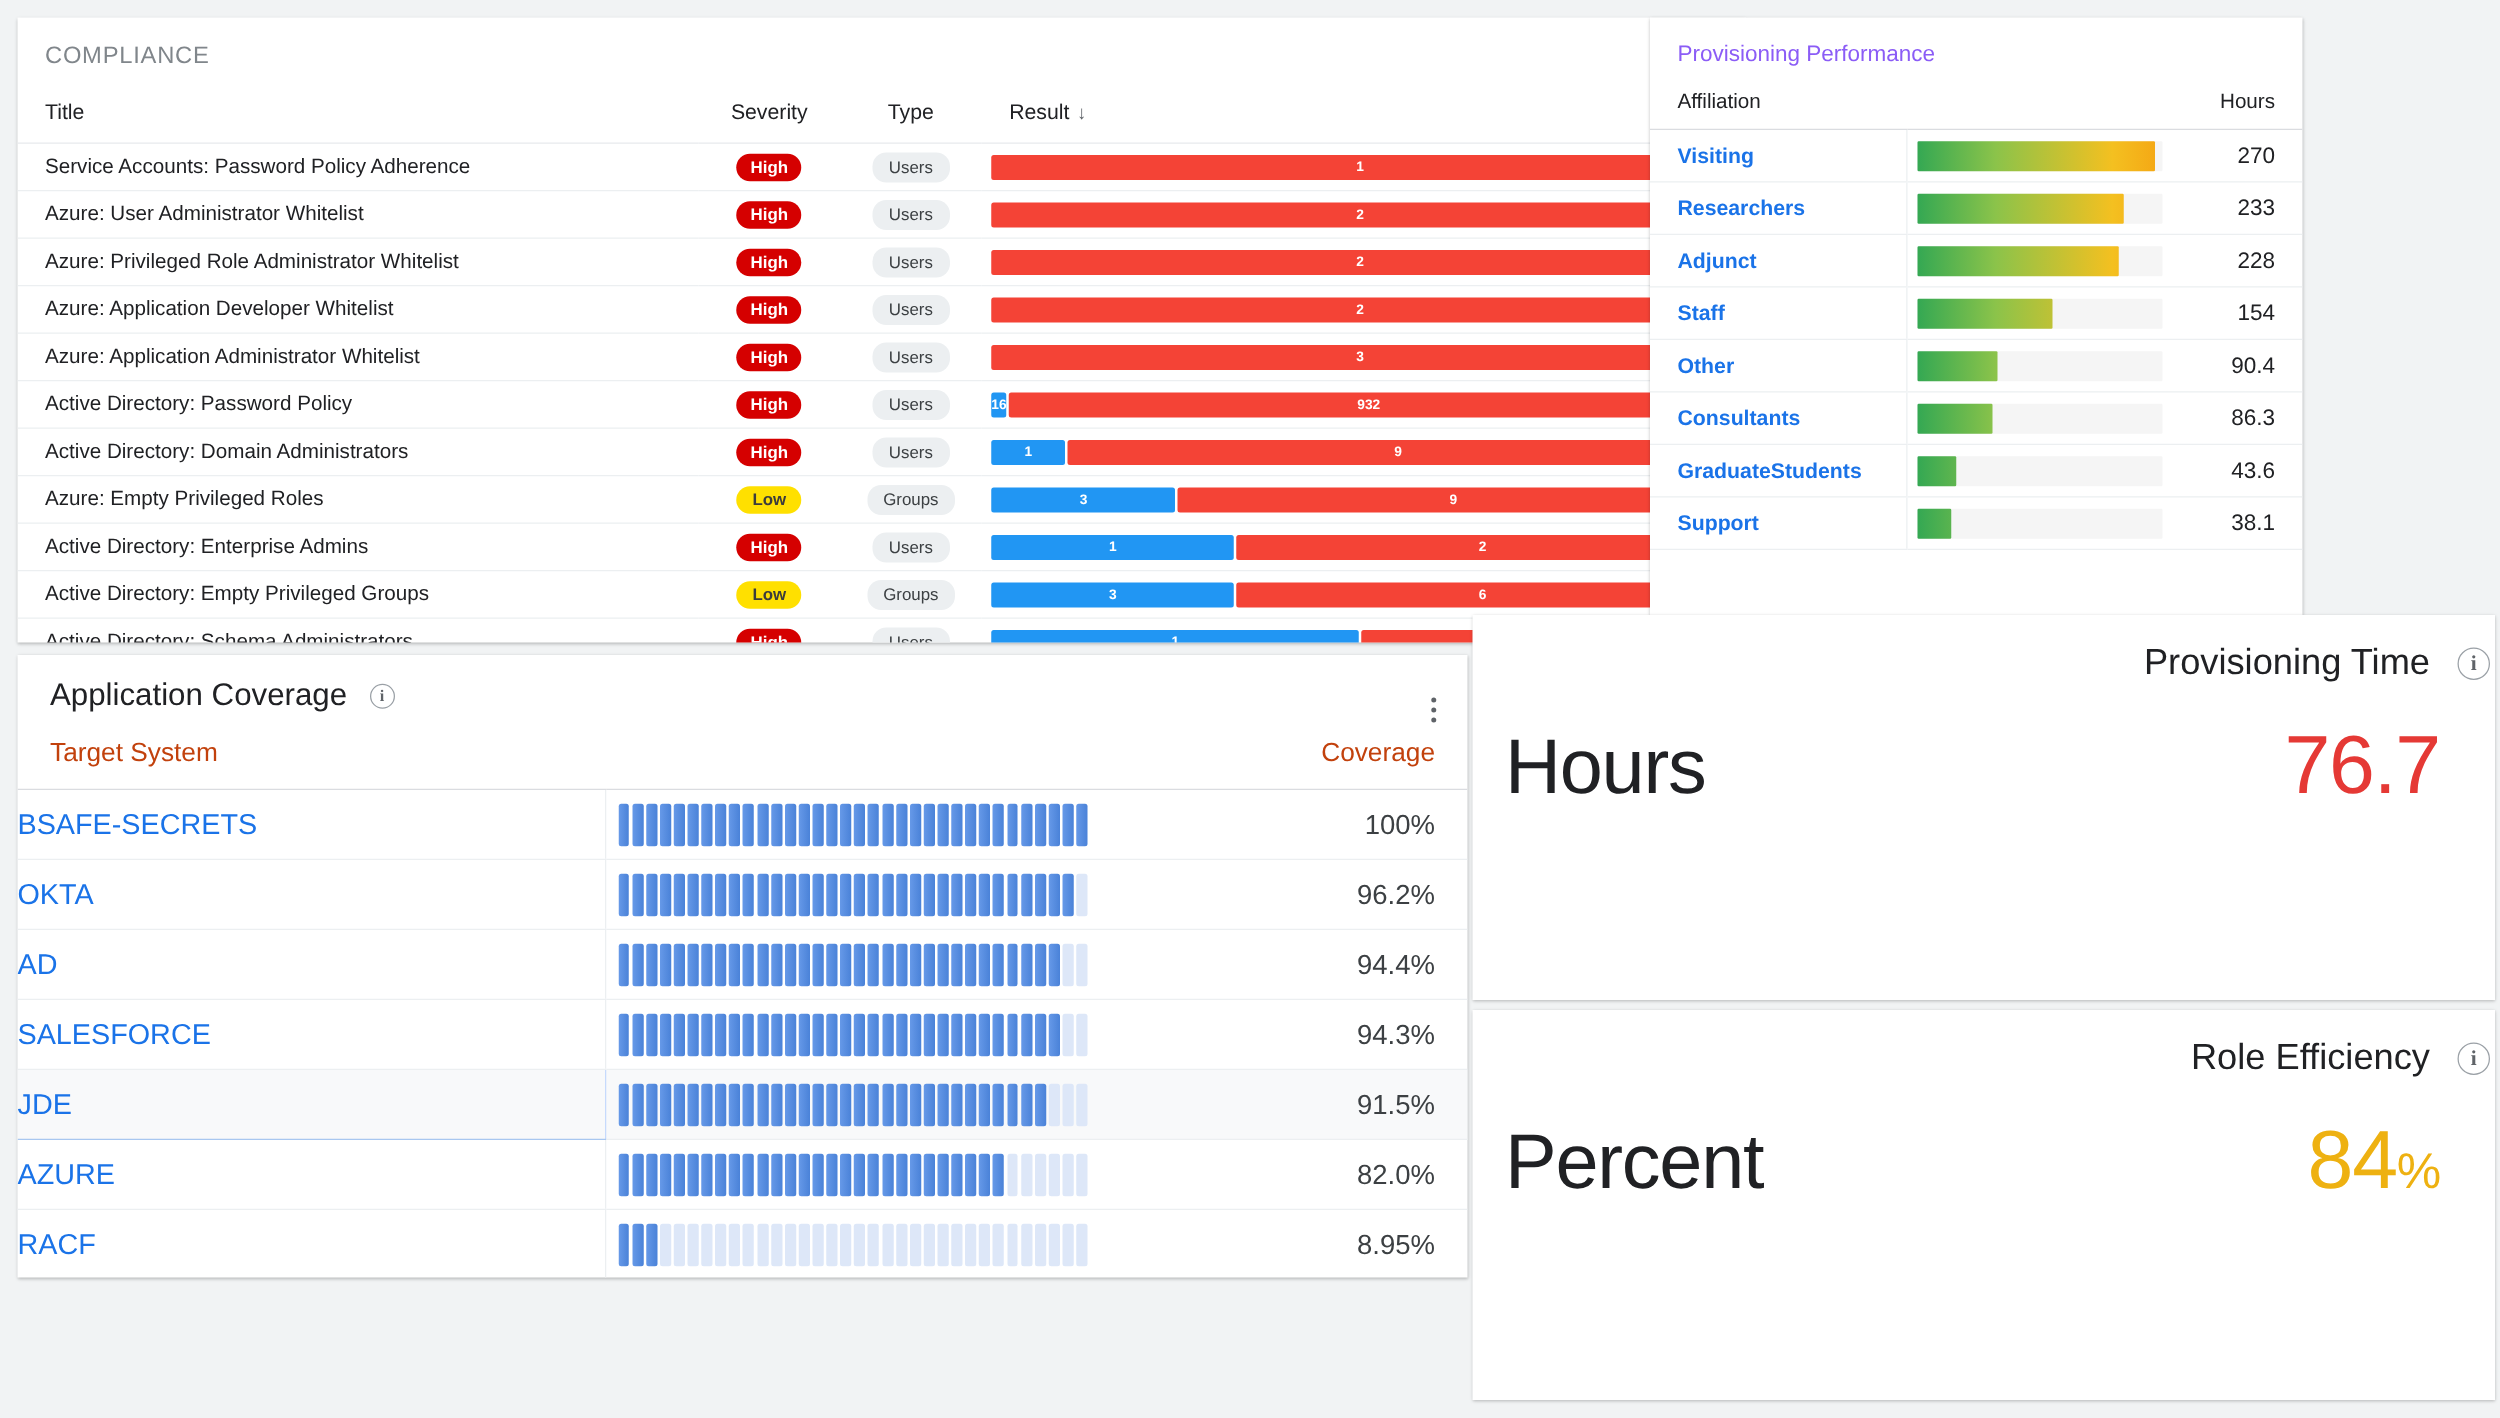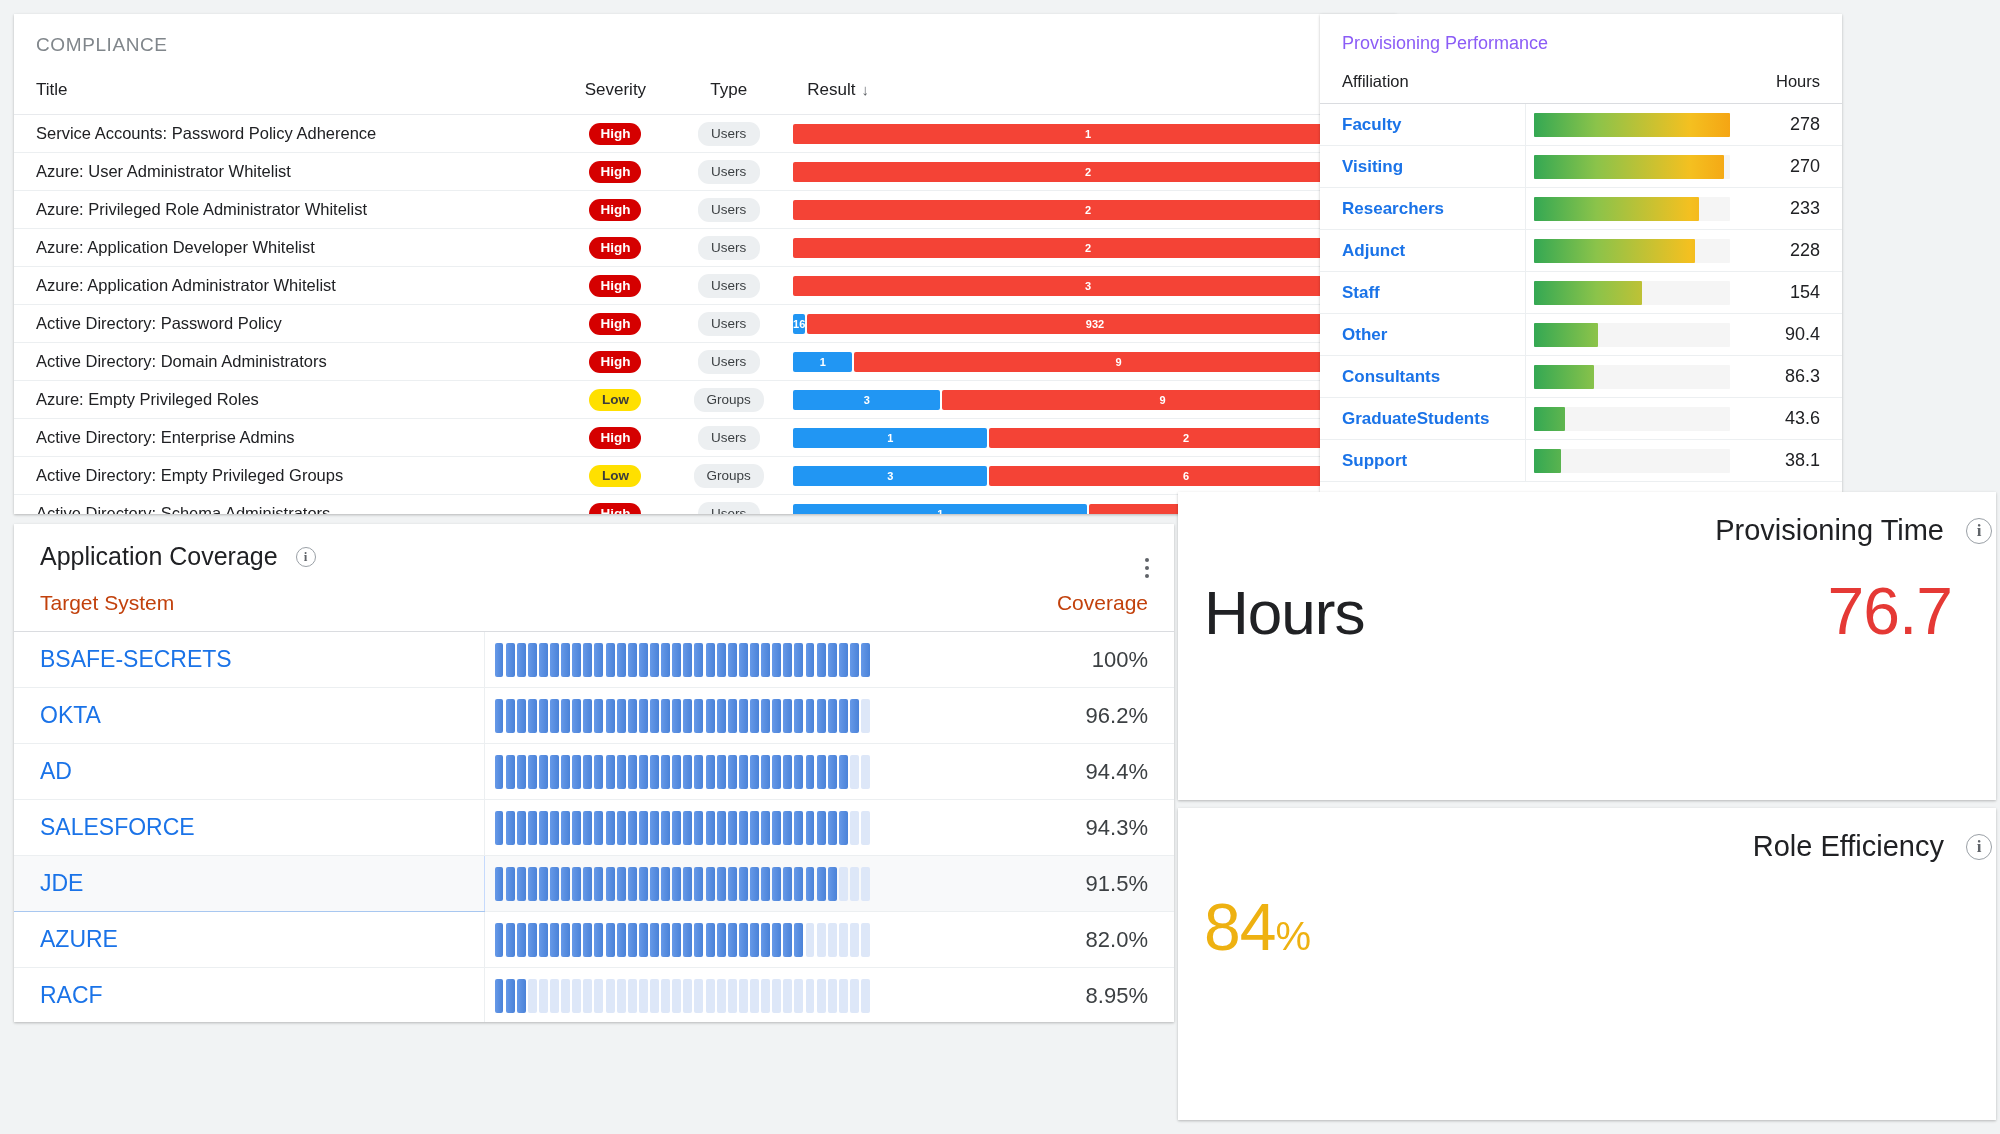"Faculty" tr { html: <tr> <td>Faculty</td> <td> <div> <div></div> </div> </td> <td>278</td> </tr> -> none }
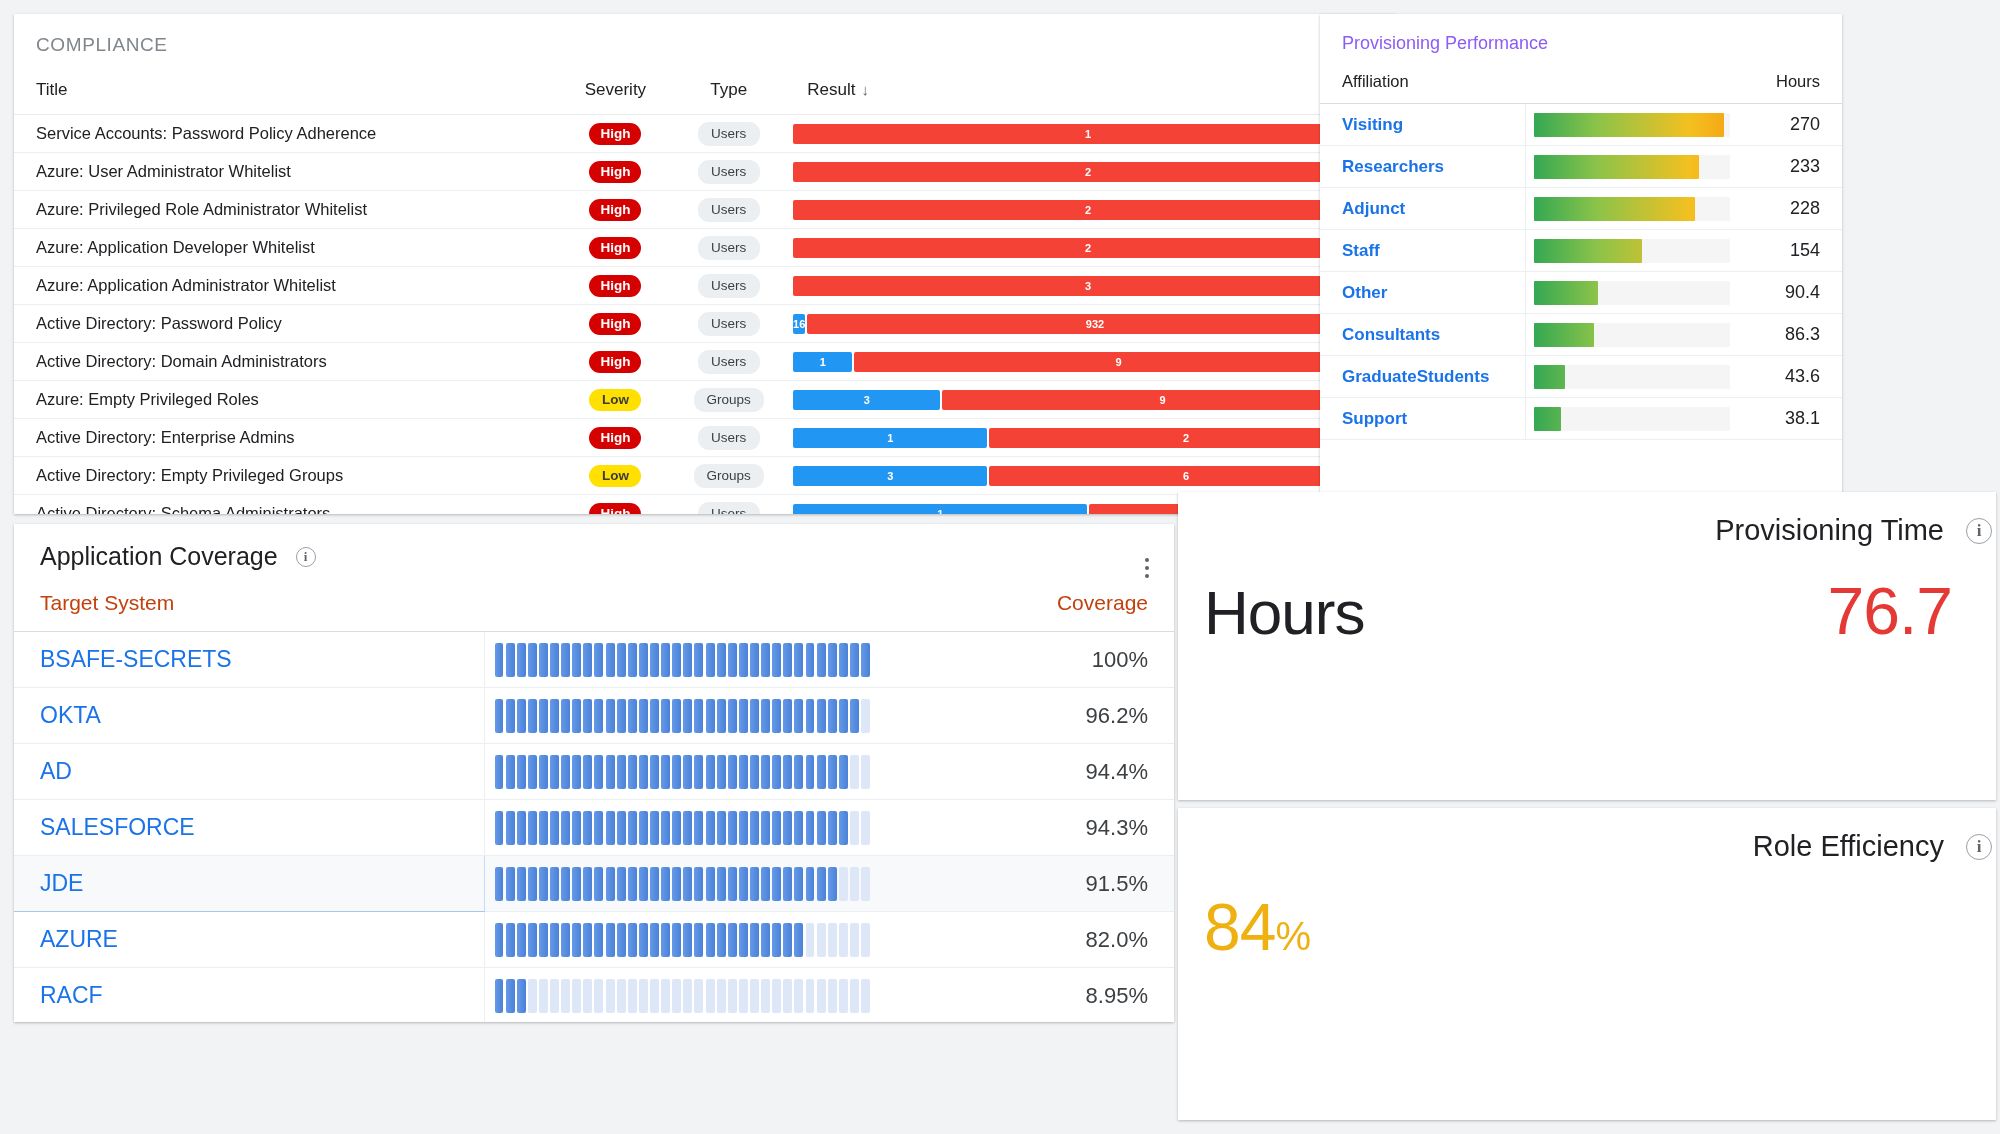"BSAFE-SECRETS" .actable td.ac-sys { padding-left: 26px -> none }
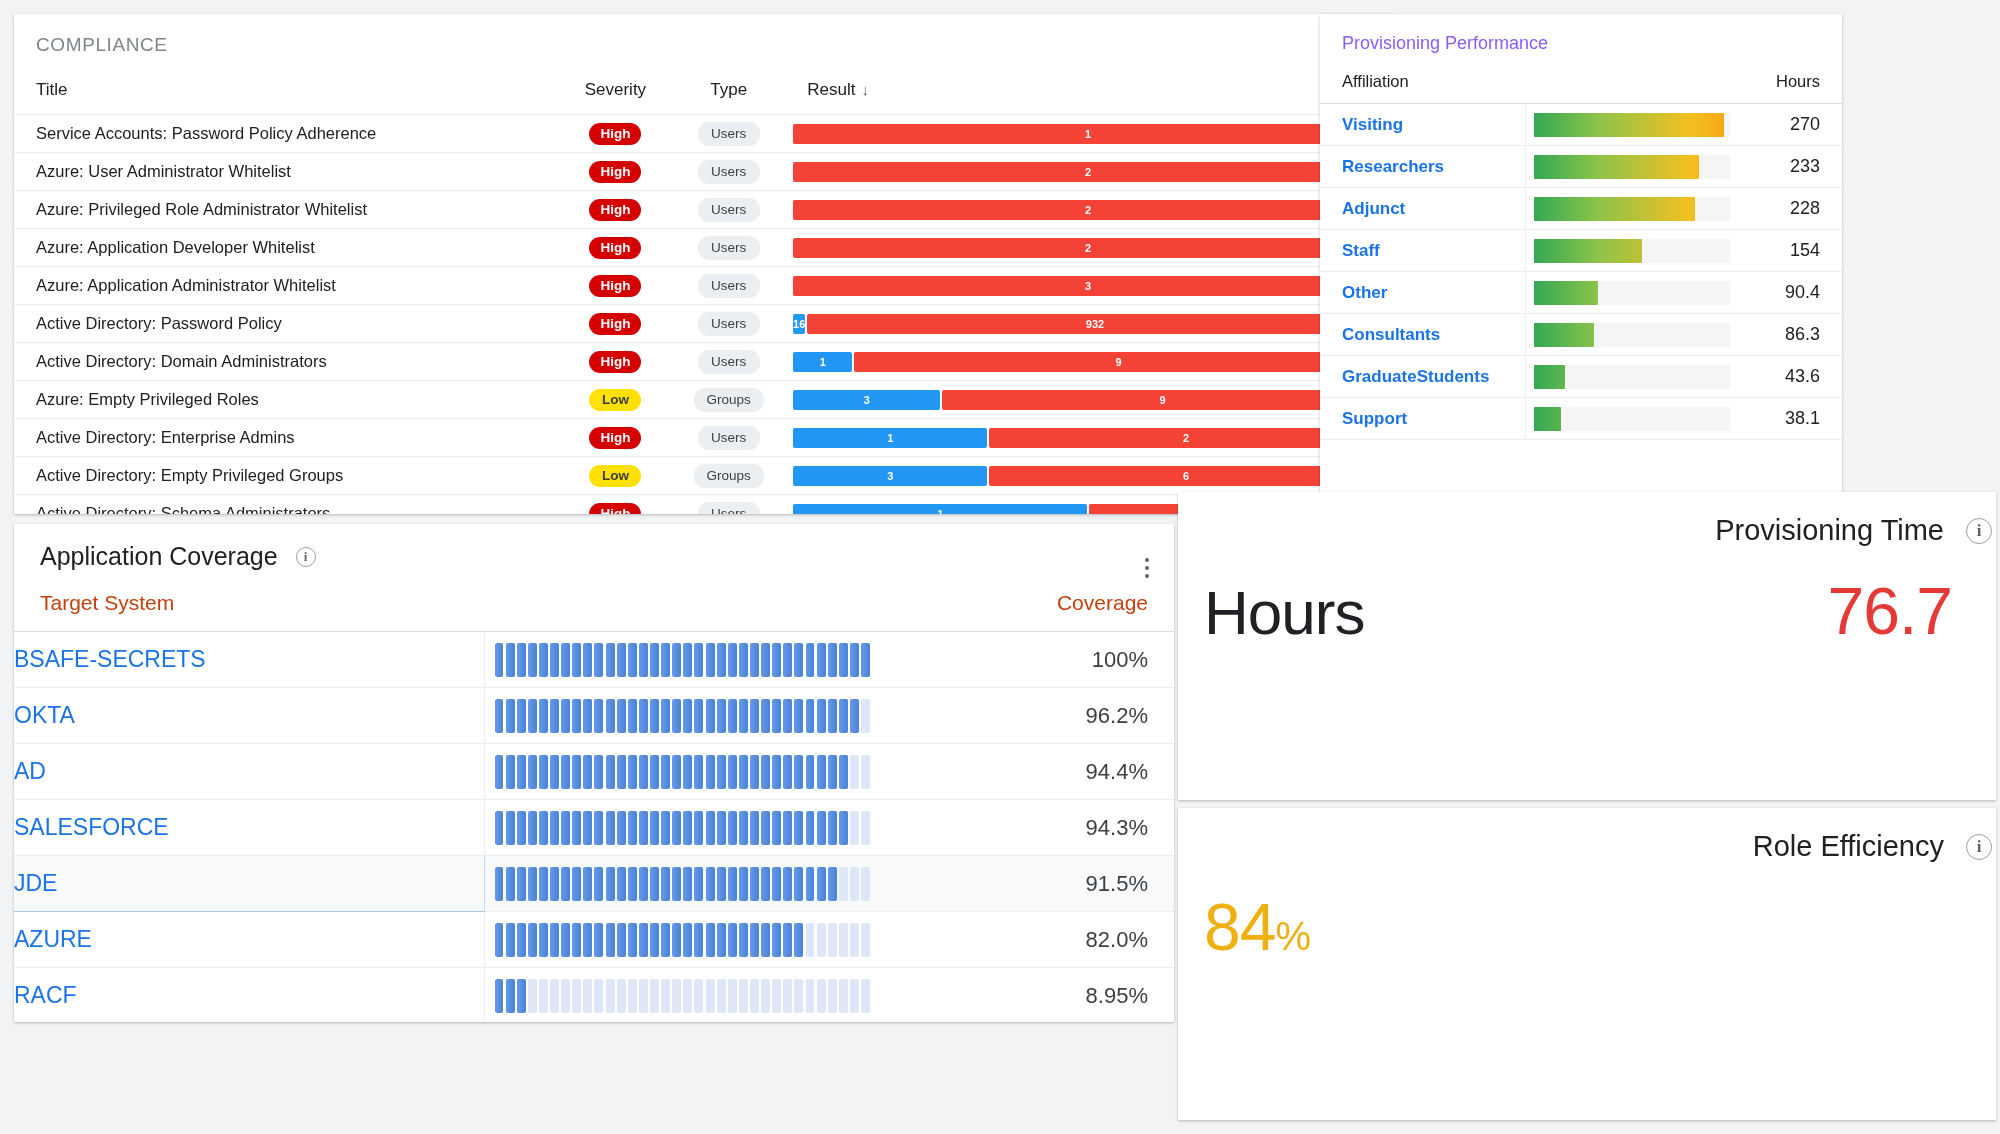"Percent" span.kpi-label { html: none -> <span>Percent</span> }
